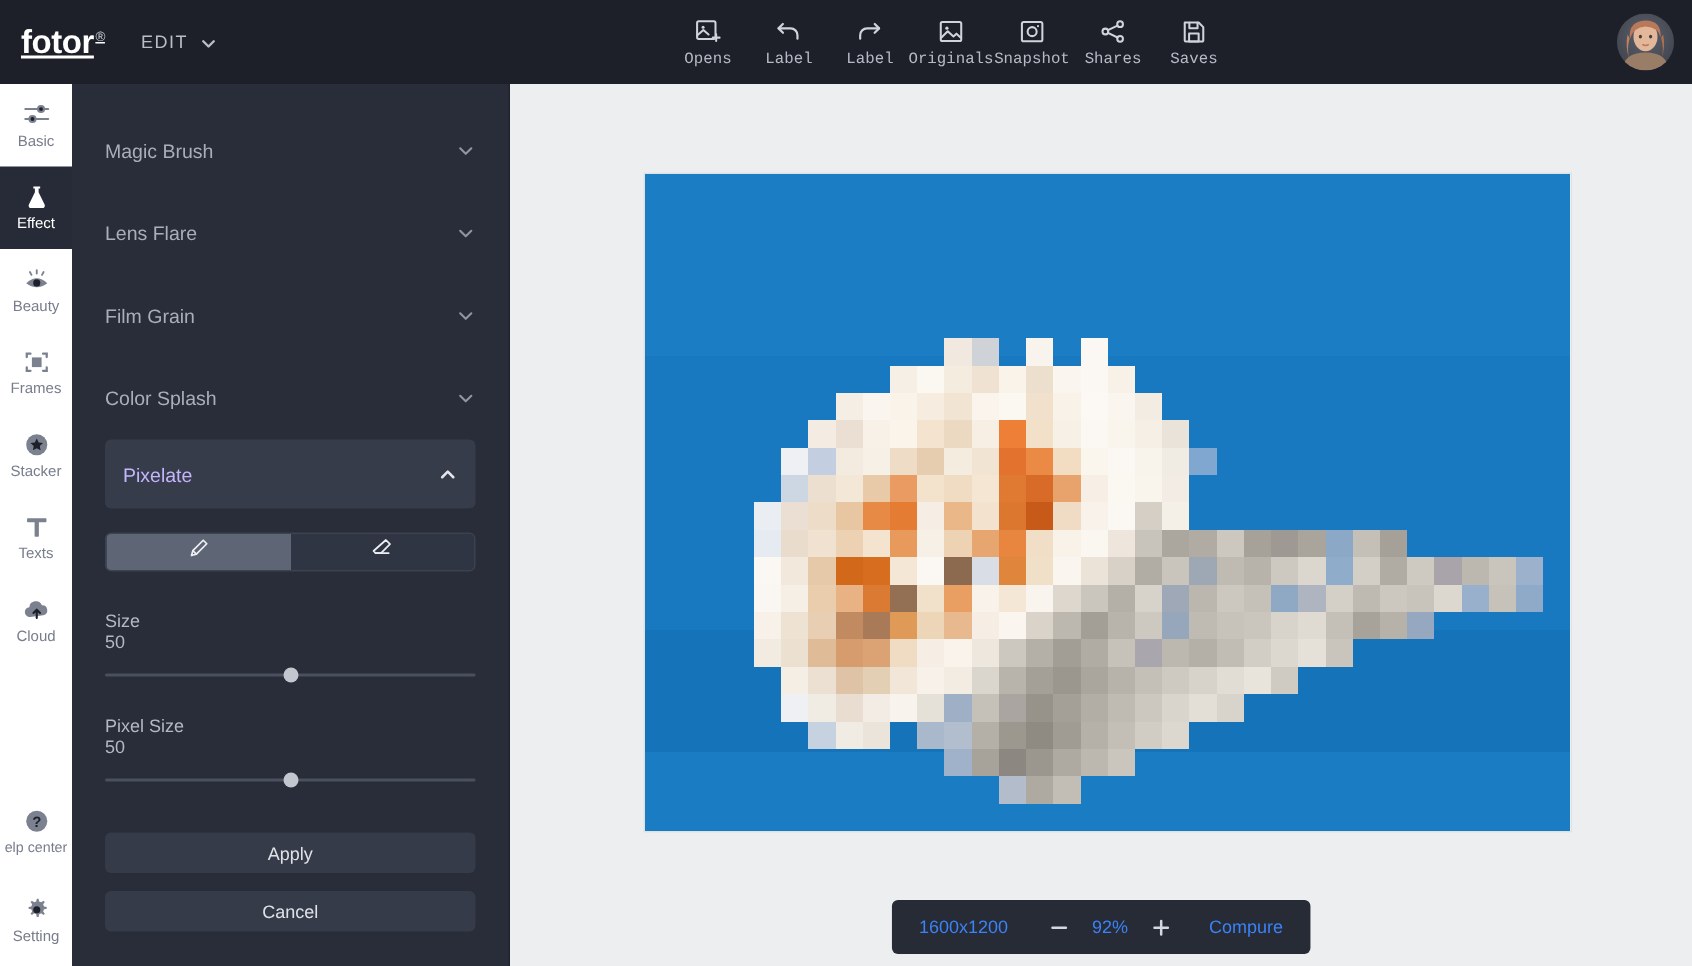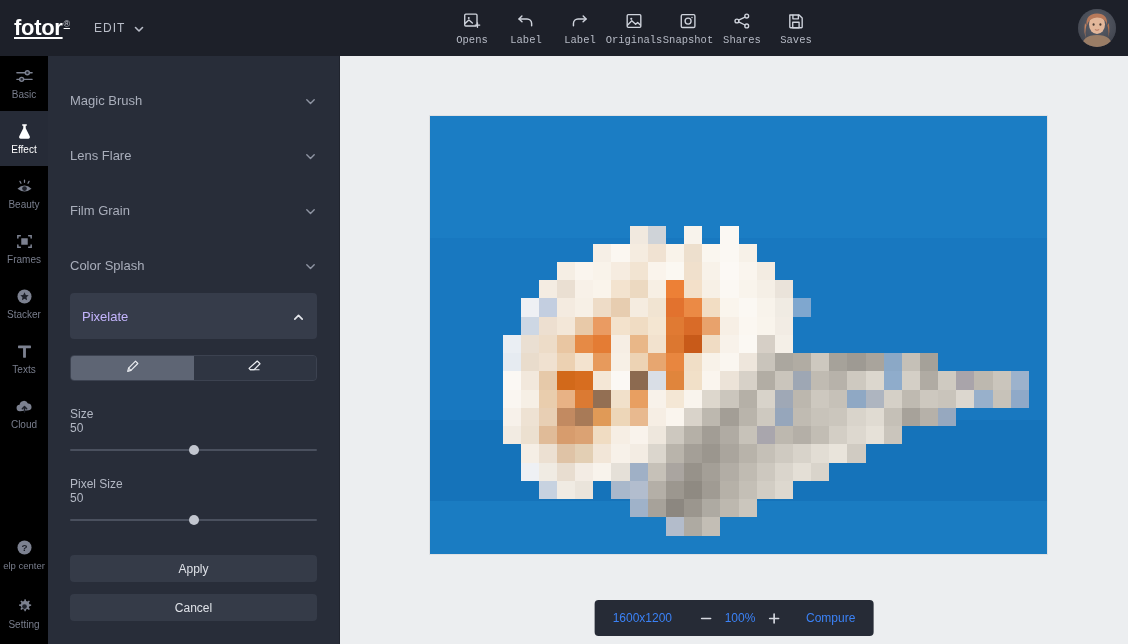"Basic" .rail { background: #000000 -> #ffffff }
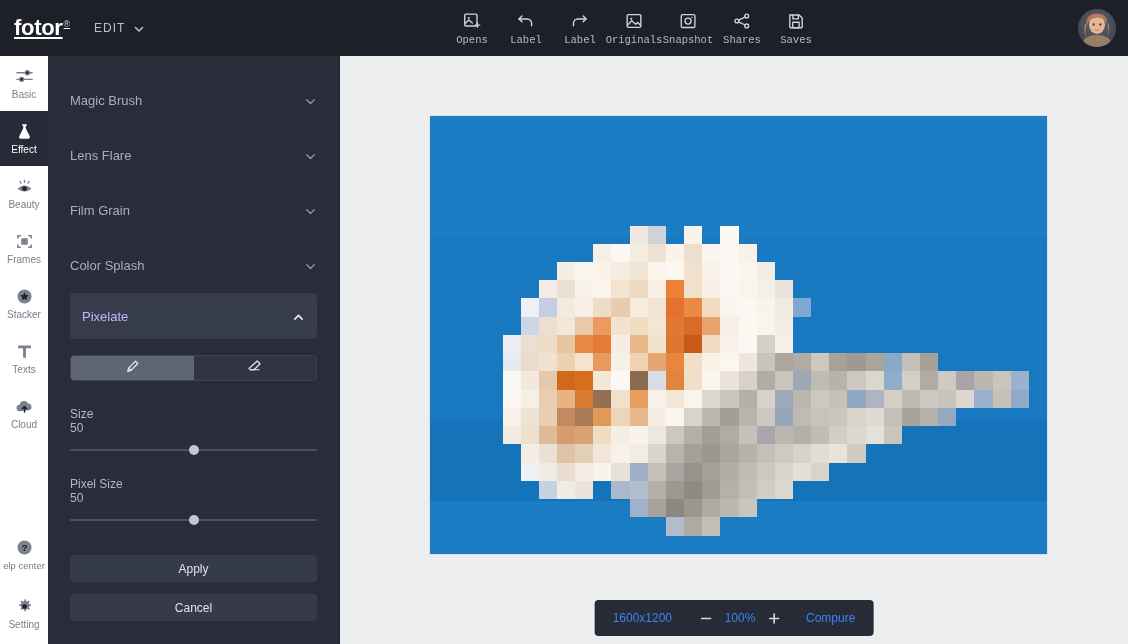"100%" span.pct { text: 100% -> 92% }
